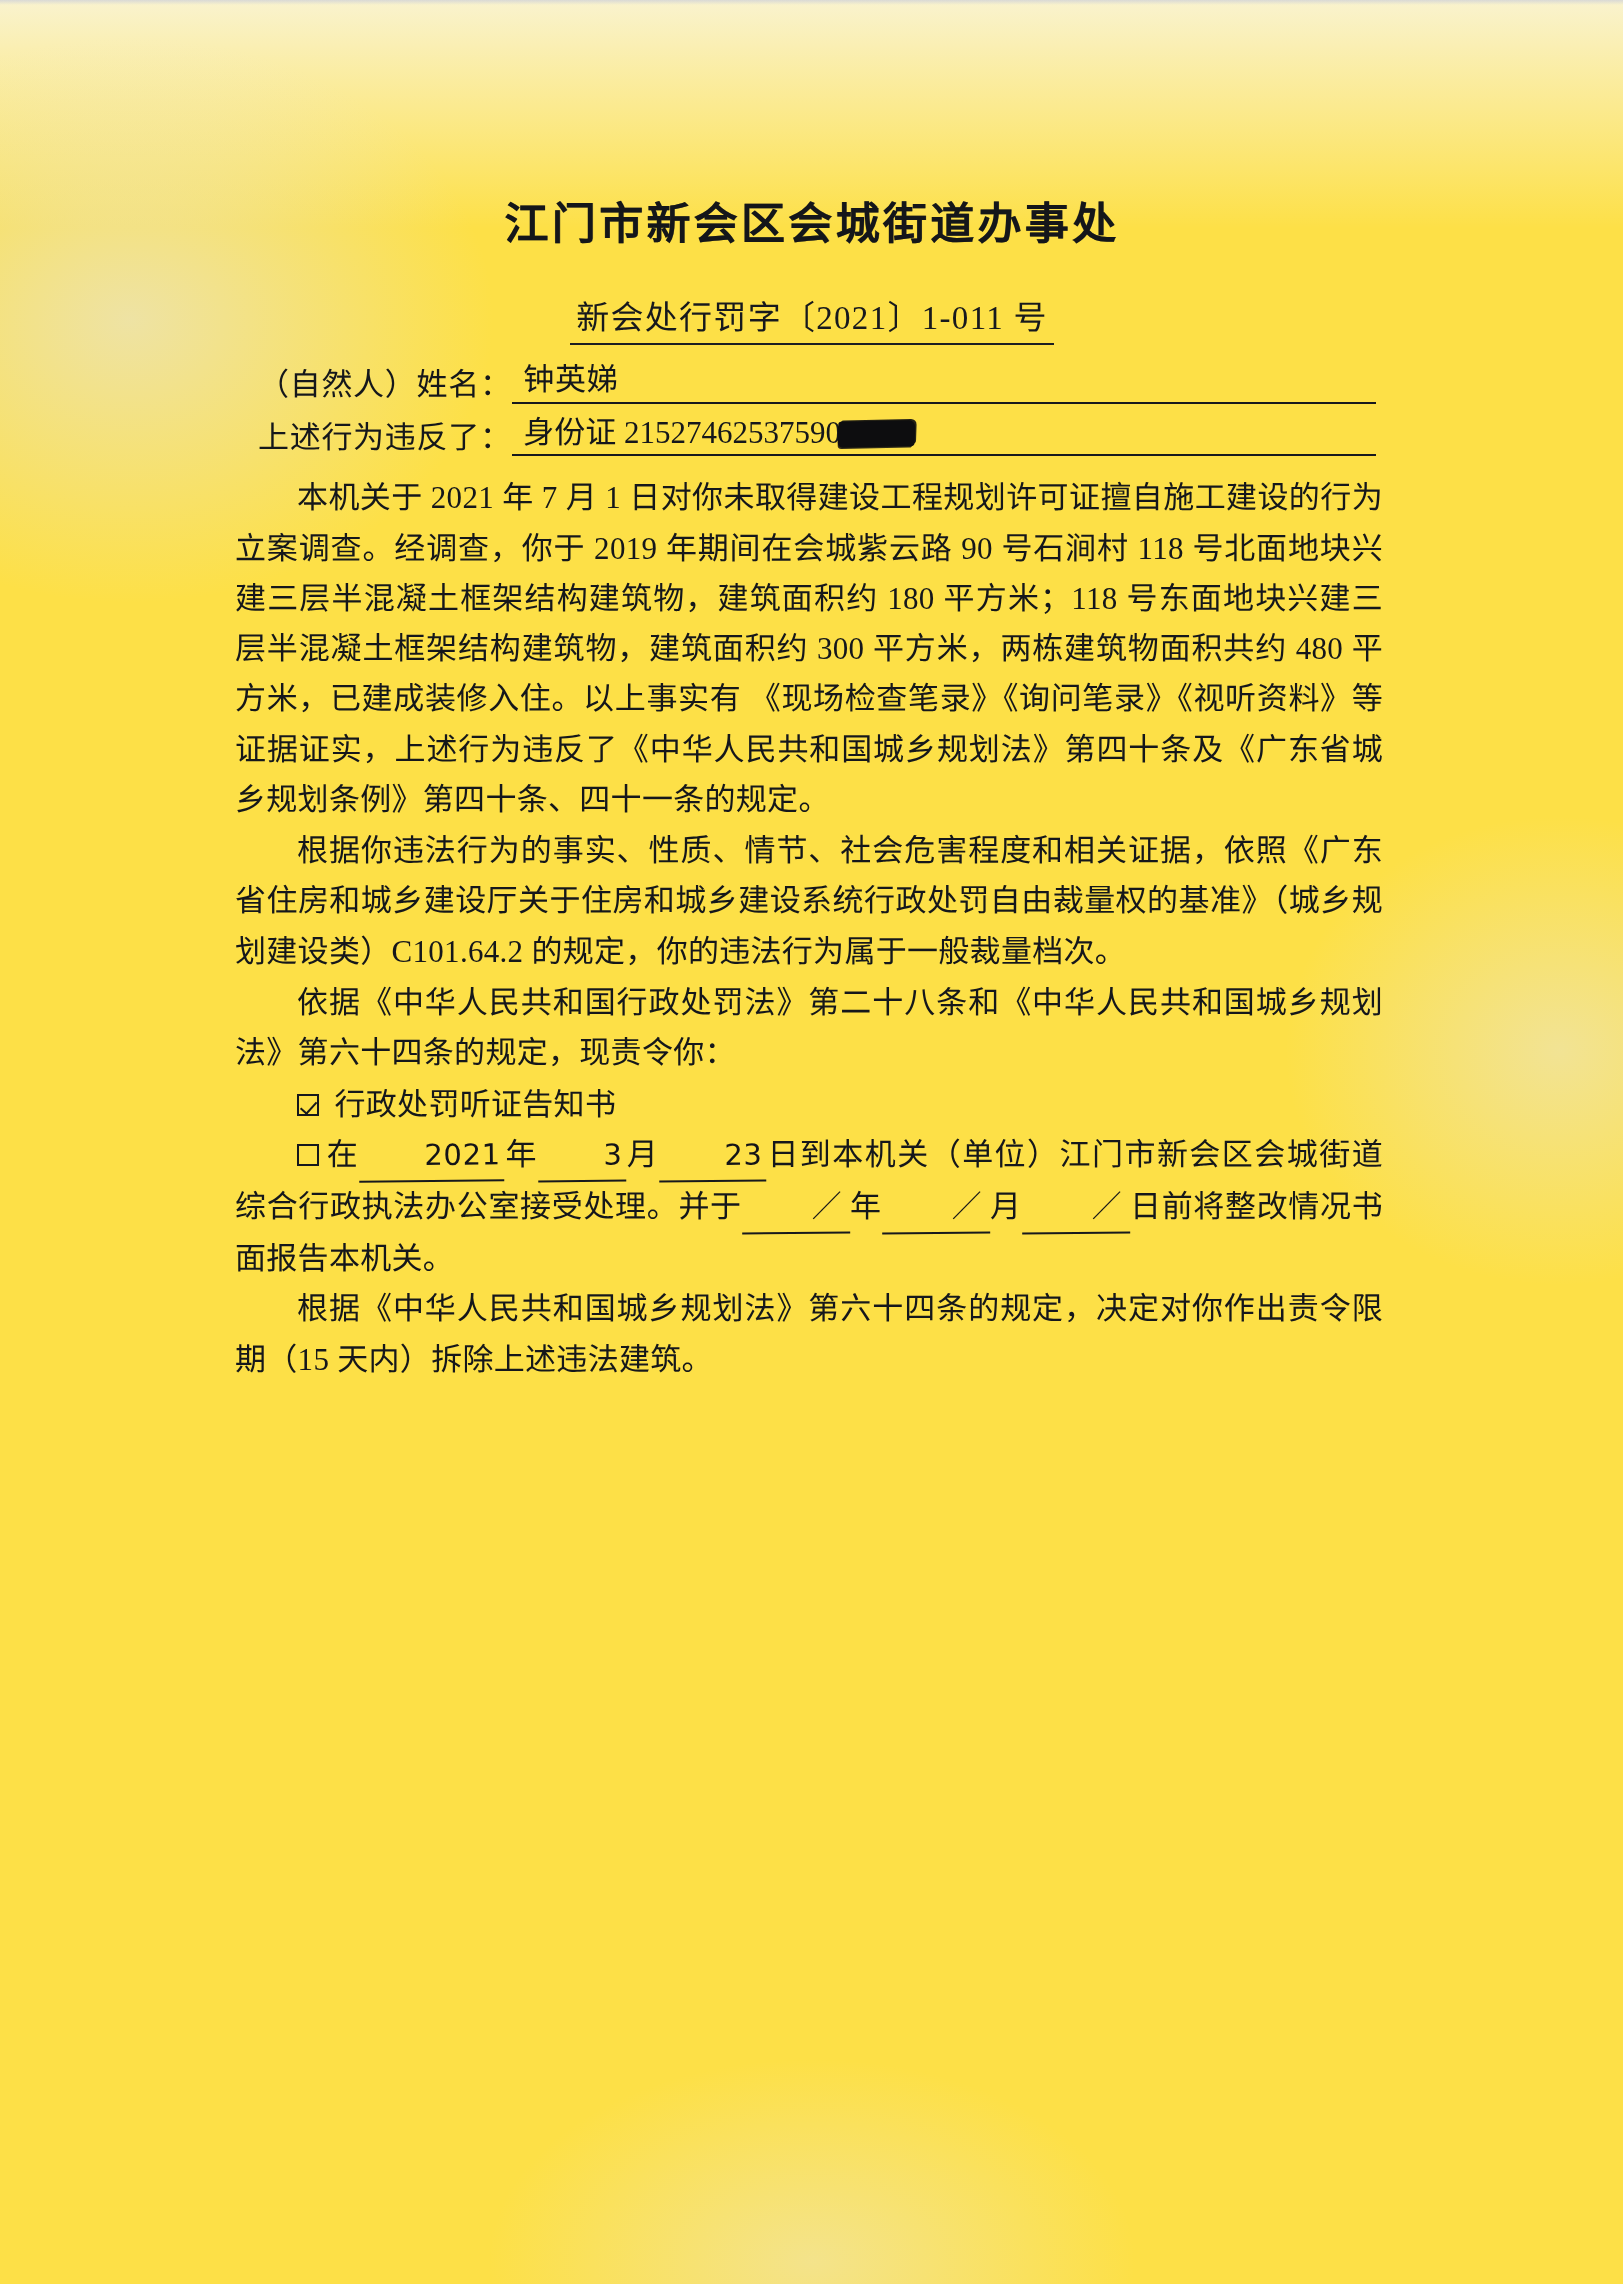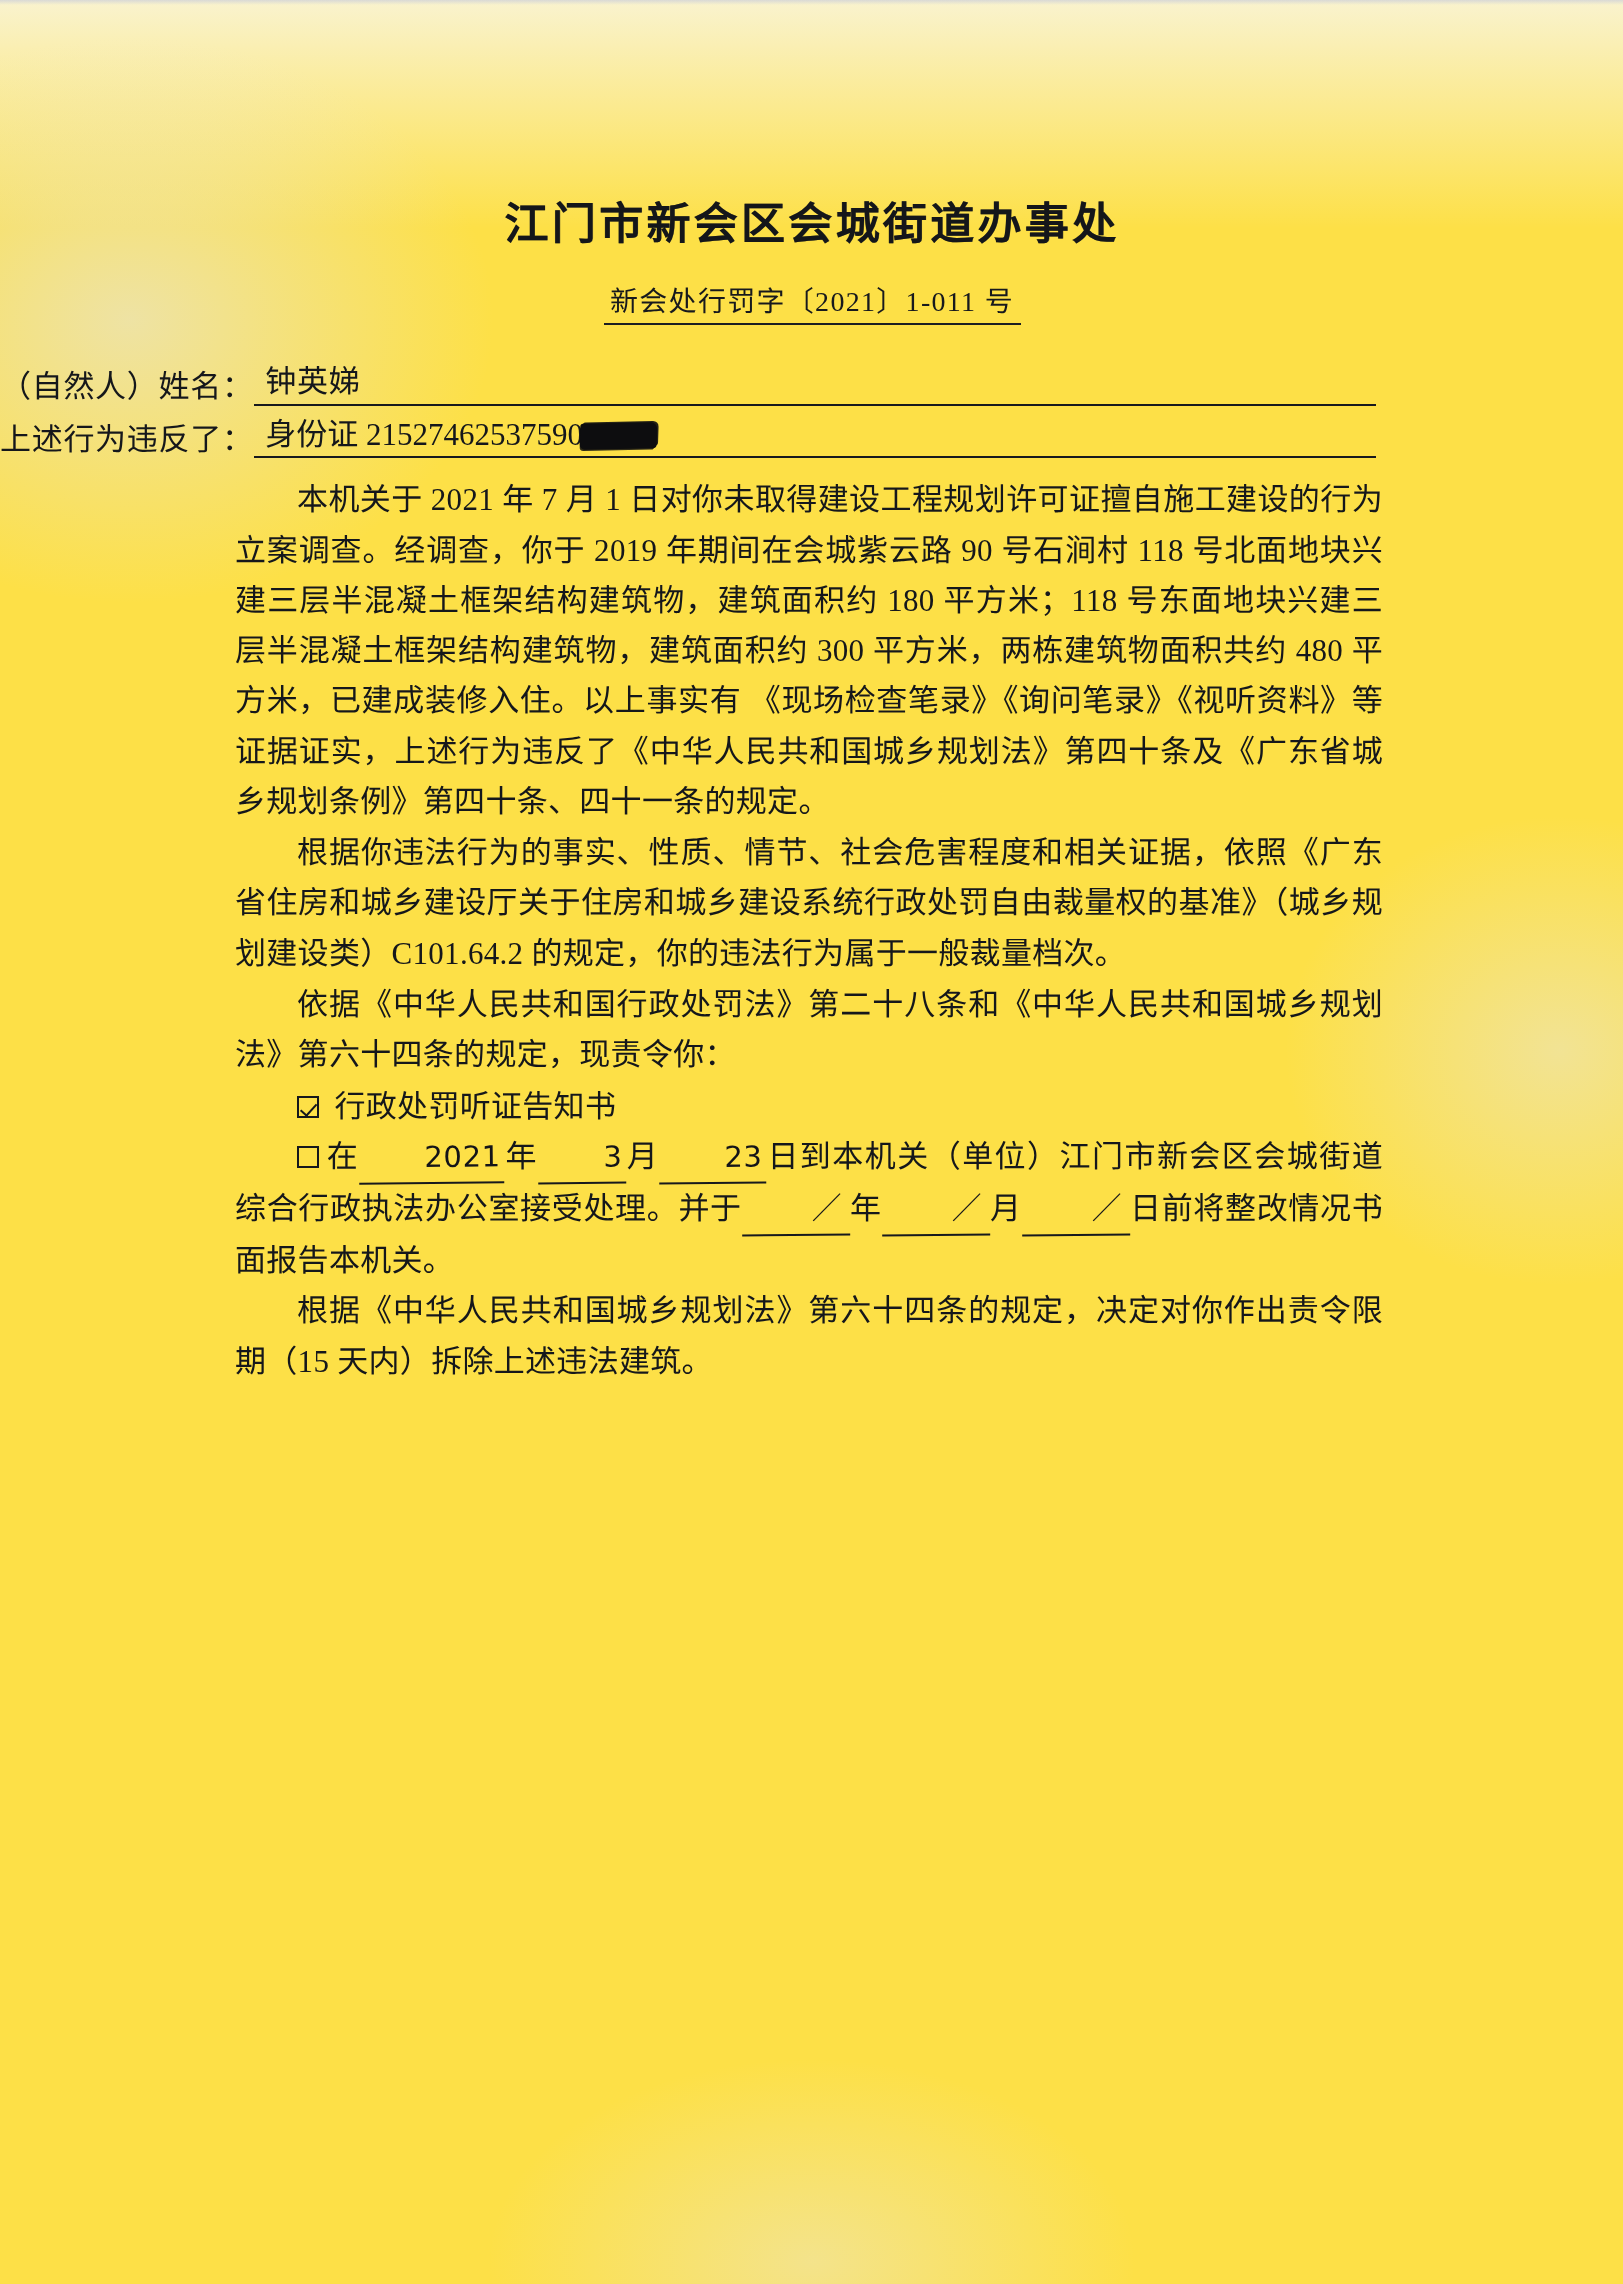"新会处行罚字〔2021〕1-011 号" .doc-number { font-size: 28px -> 33px; margin-top: none -> 12px }
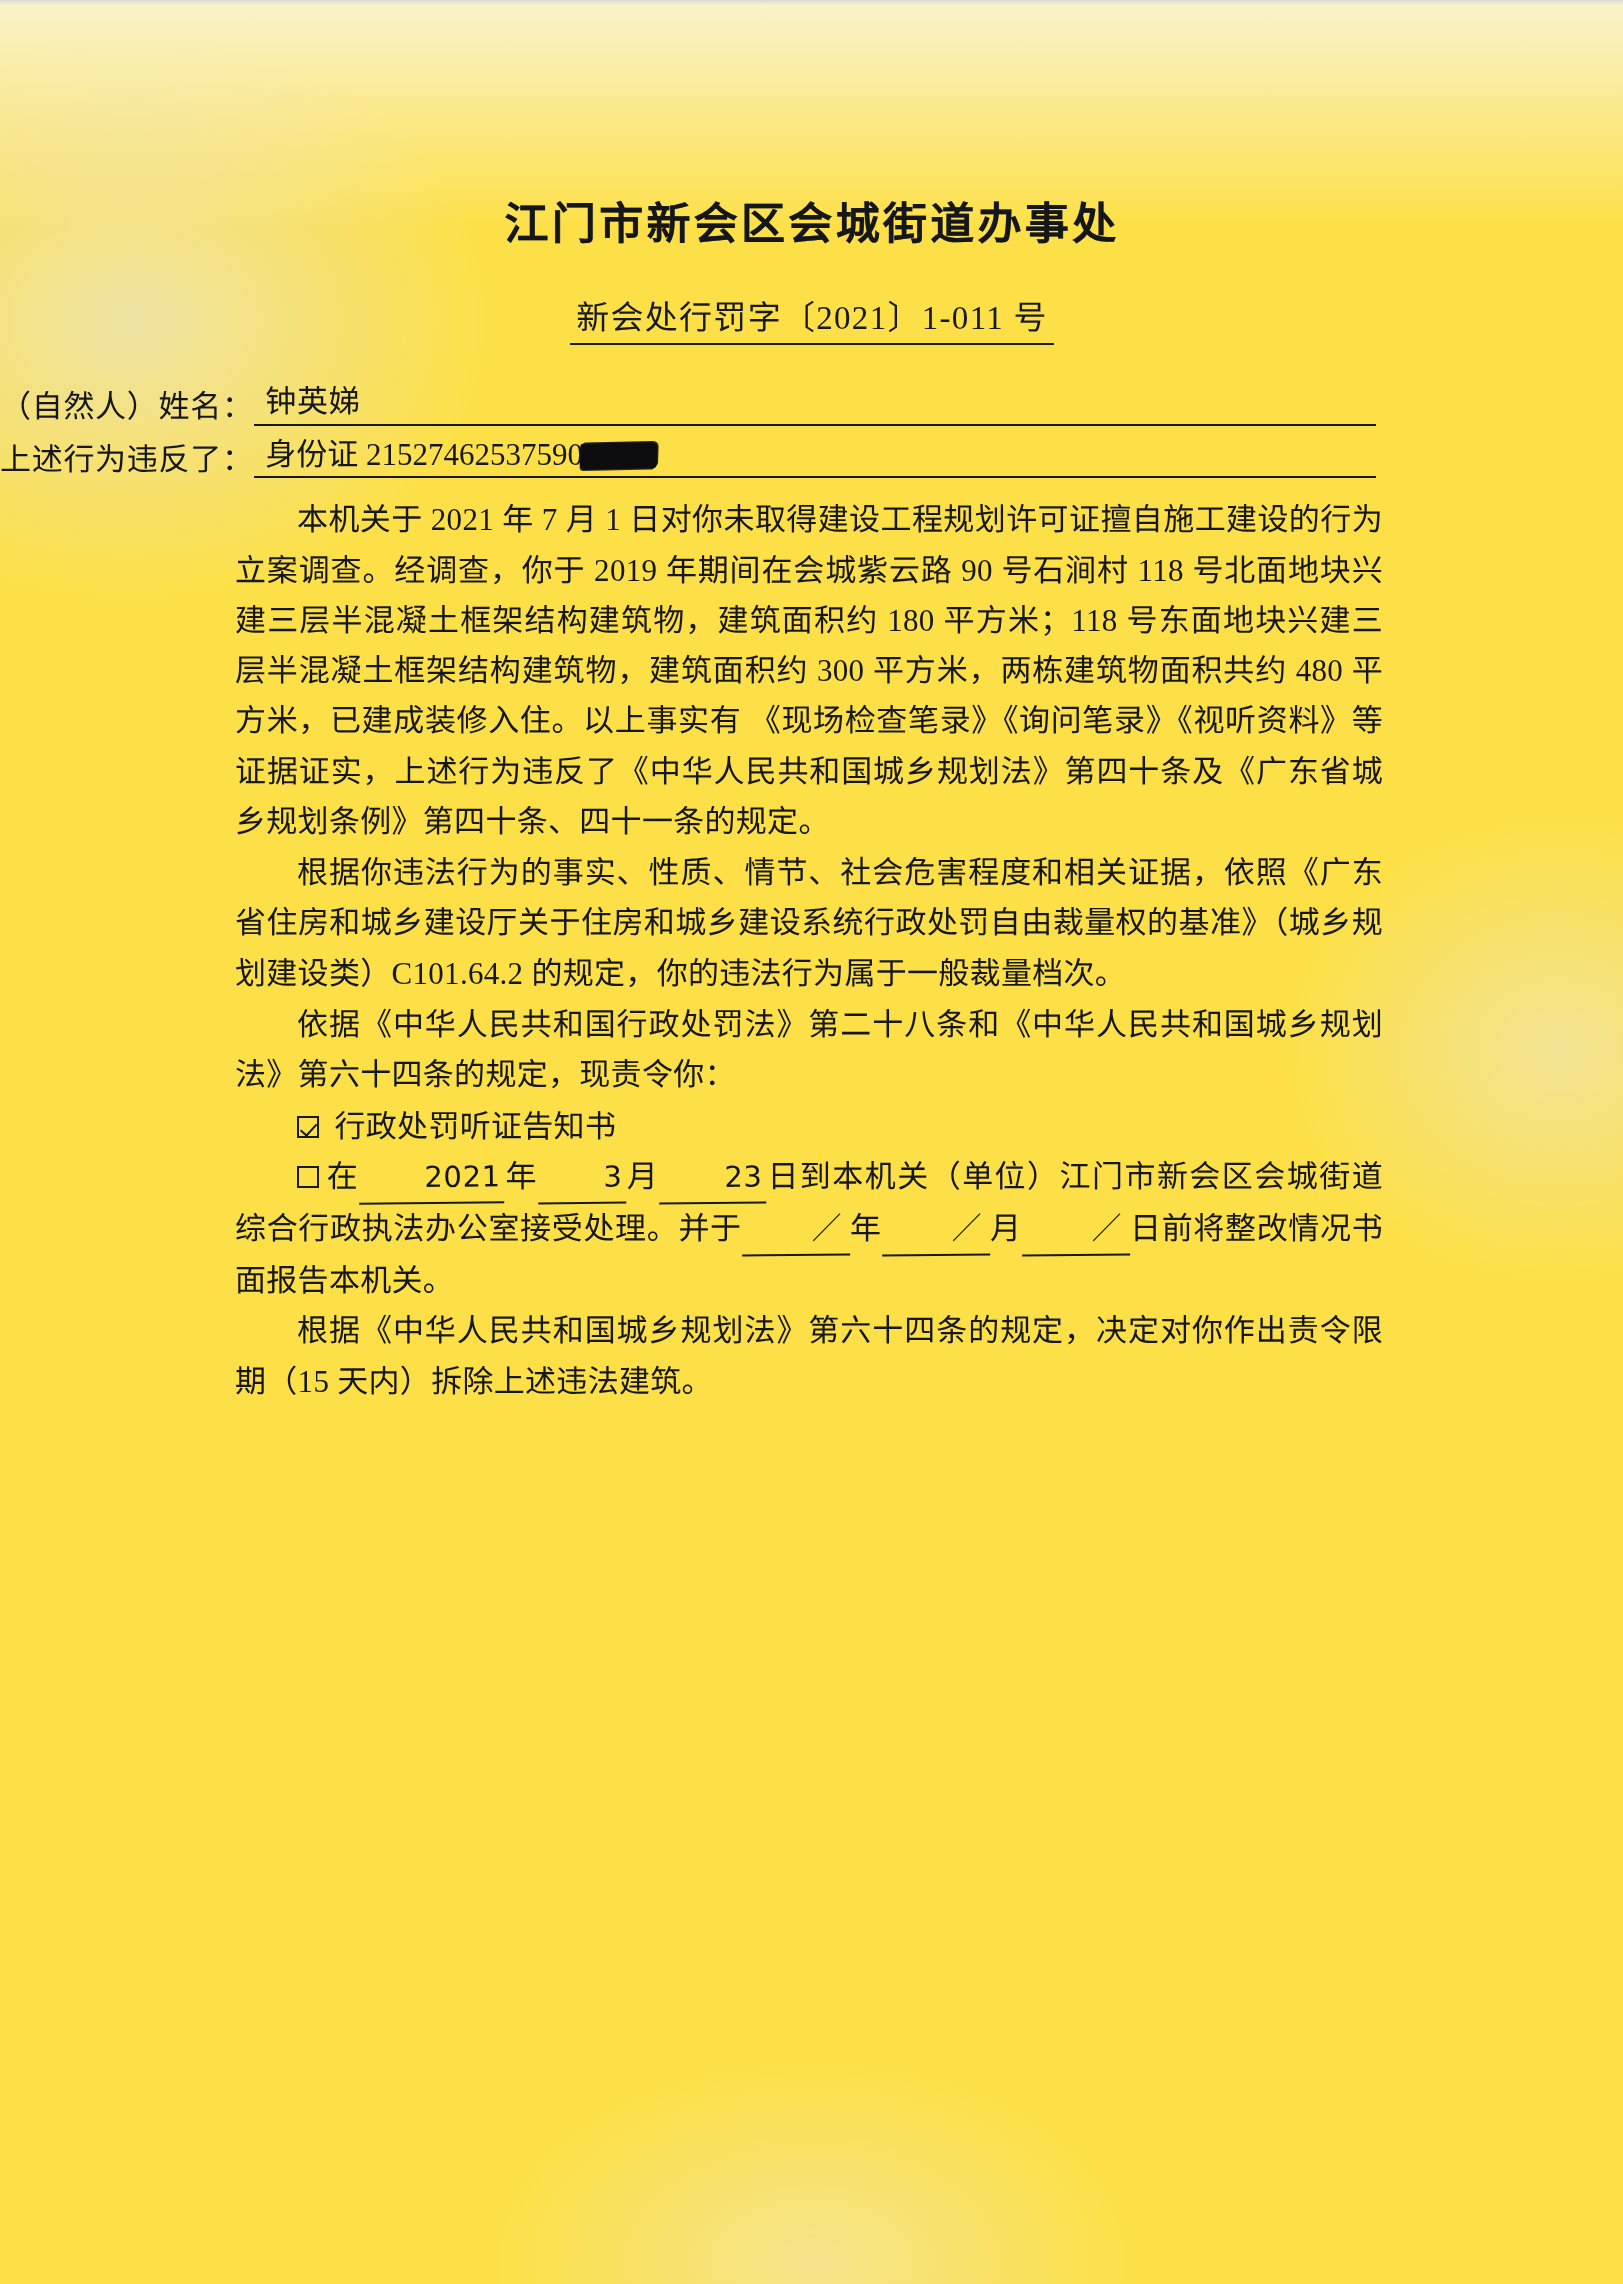"（自然人）姓名：" .fields { margin-top: 38px -> 16px; padding-left: none -> 258px }
